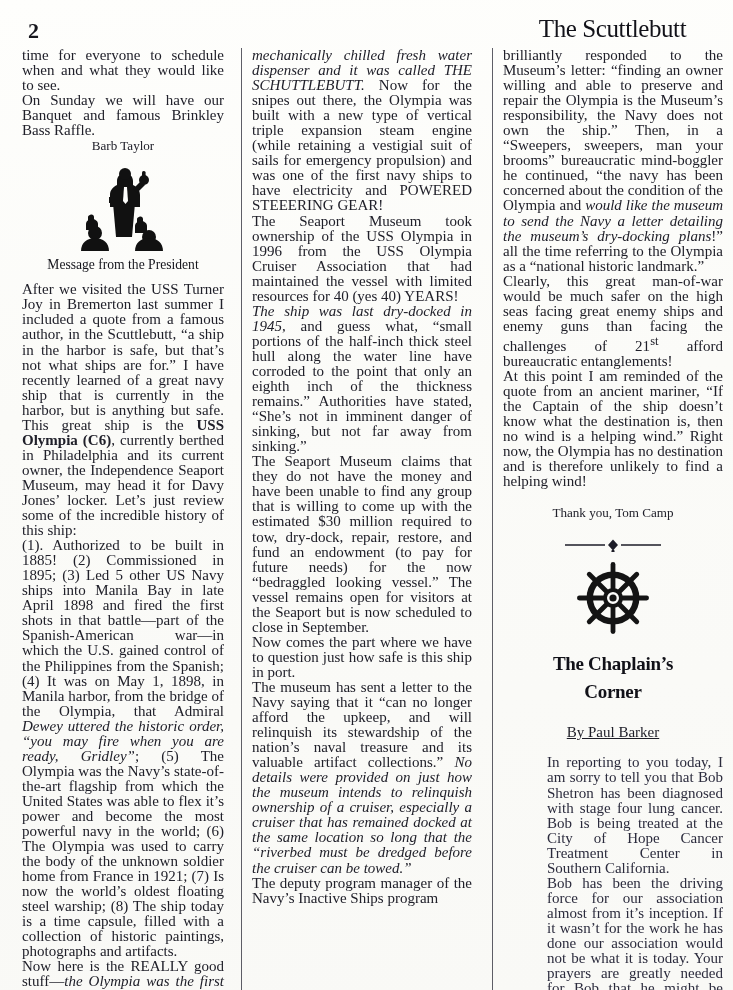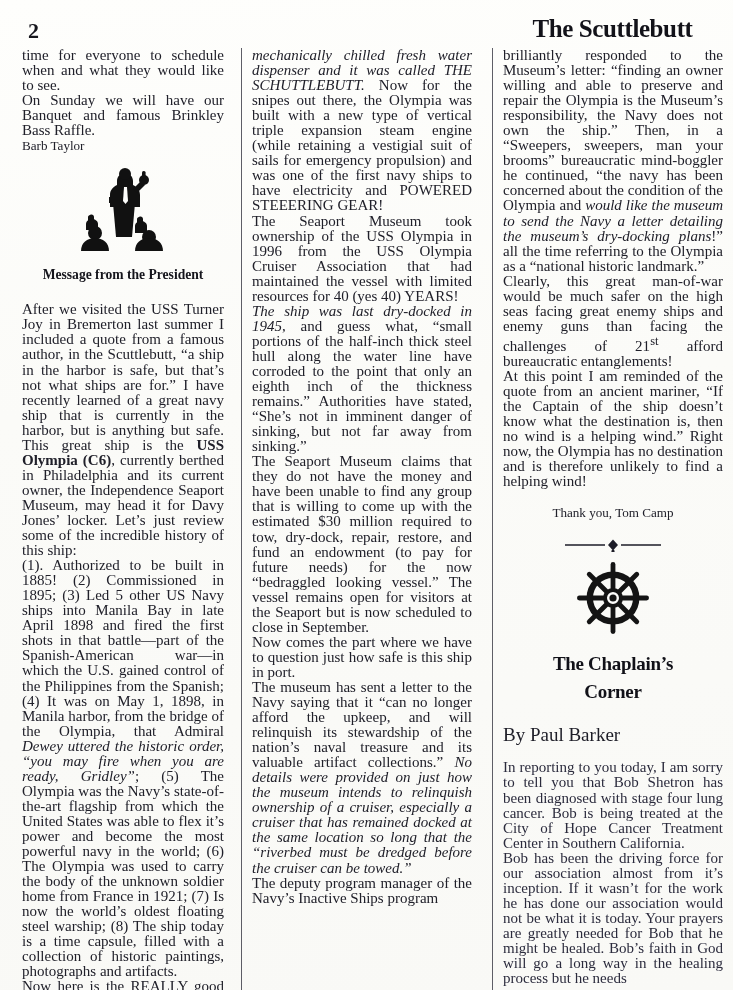"The Scuttlebutt" .masthead-title { font-weight: bold -> normal }
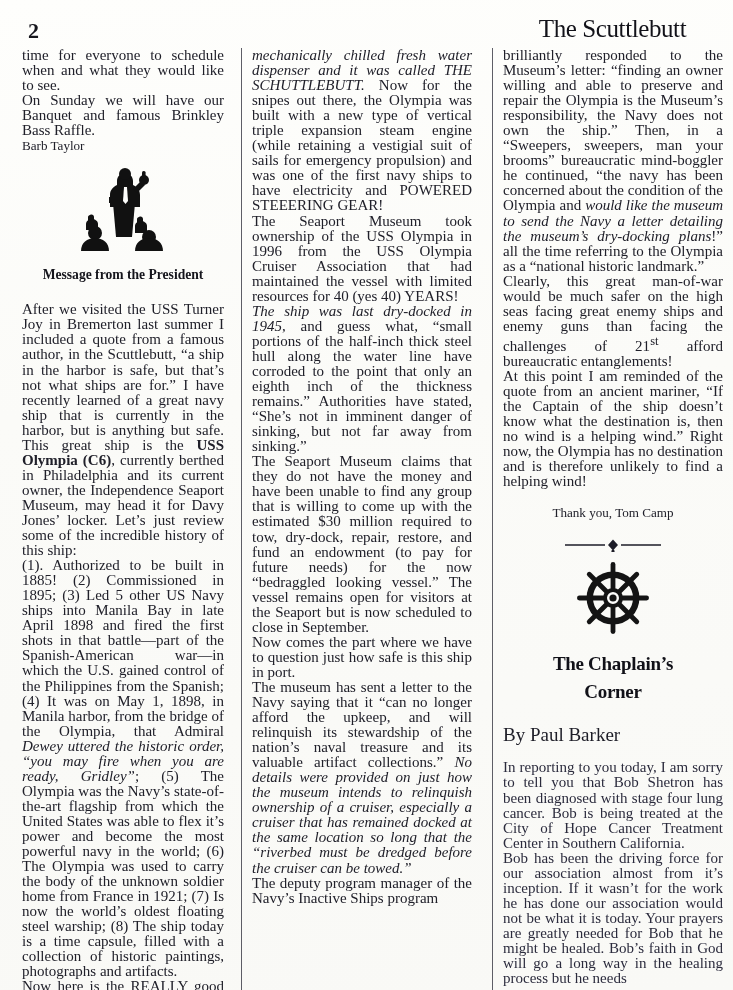"Barb Taylor" .sig { text-align: none -> center }
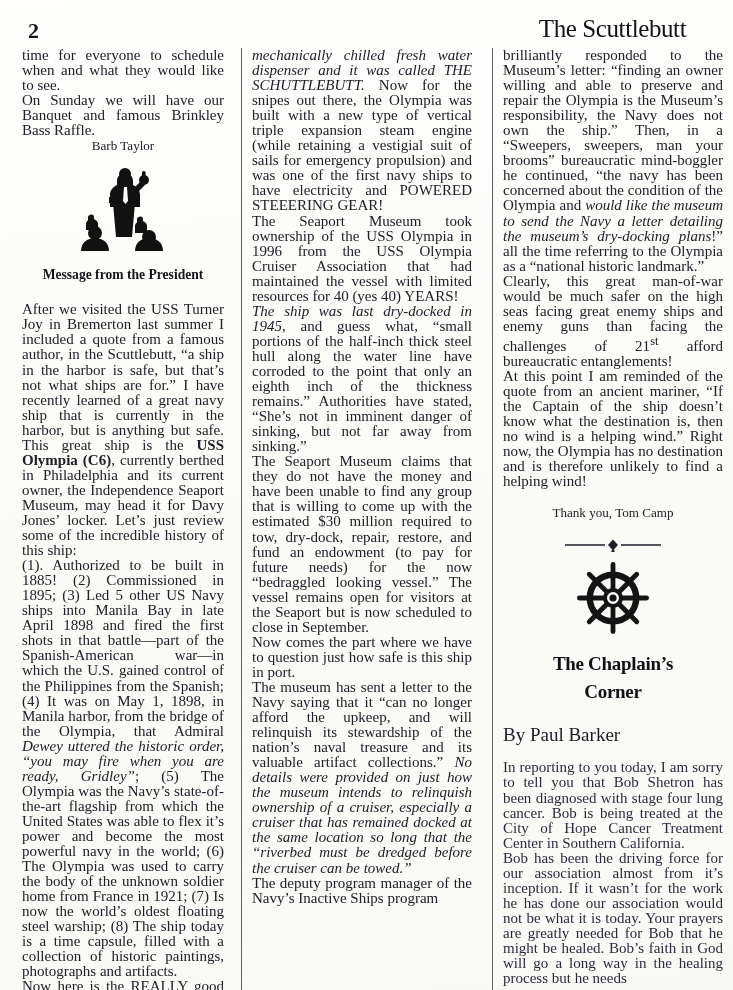"Message from the President" .section-head { font-weight: bold -> normal; margin: 14px -> 4px }
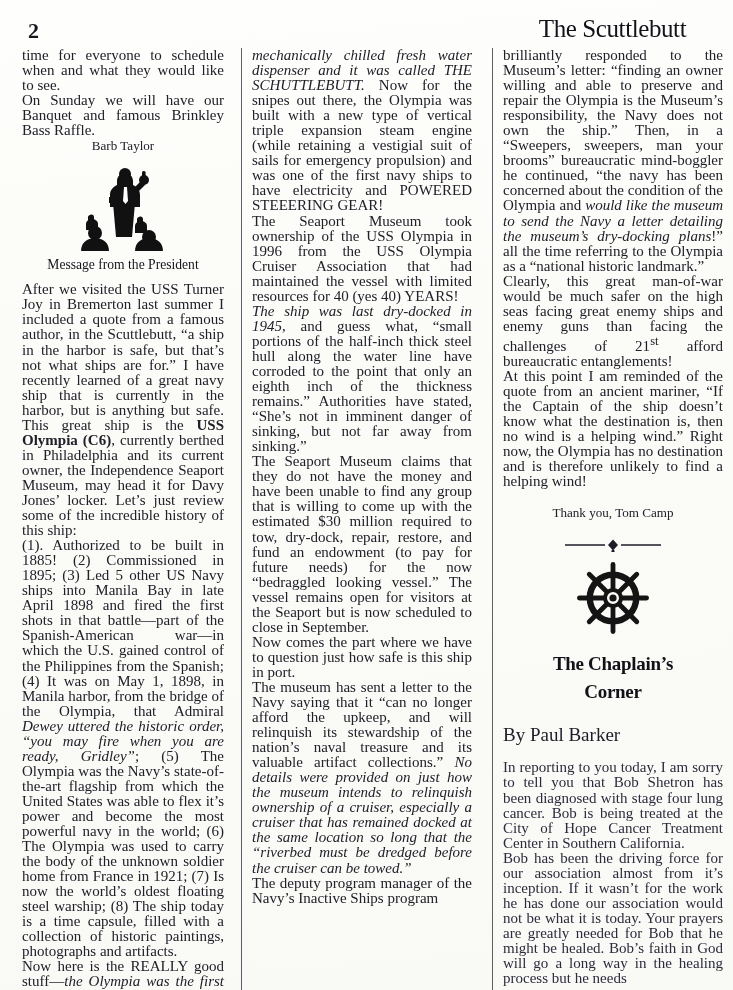"By Paul Barker" .byline { font-size: 19px -> 15px; text-align: none -> center; text-decoration: none -> underline }
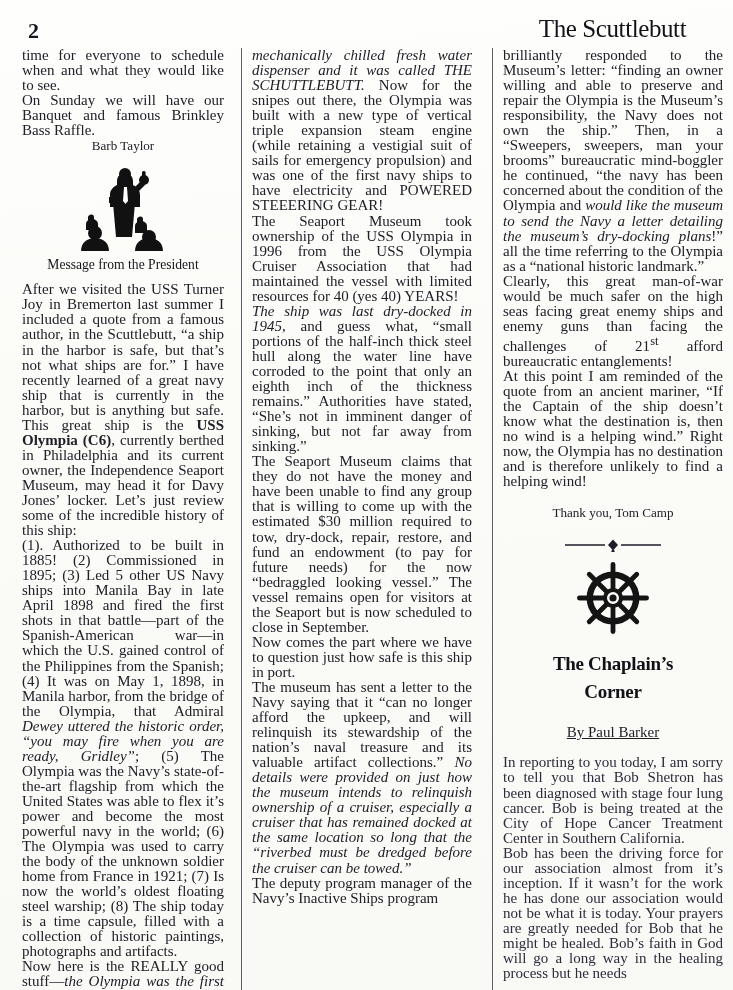"In reporting to you today," .chaplain-body p { margin-left: none -> 44px }
